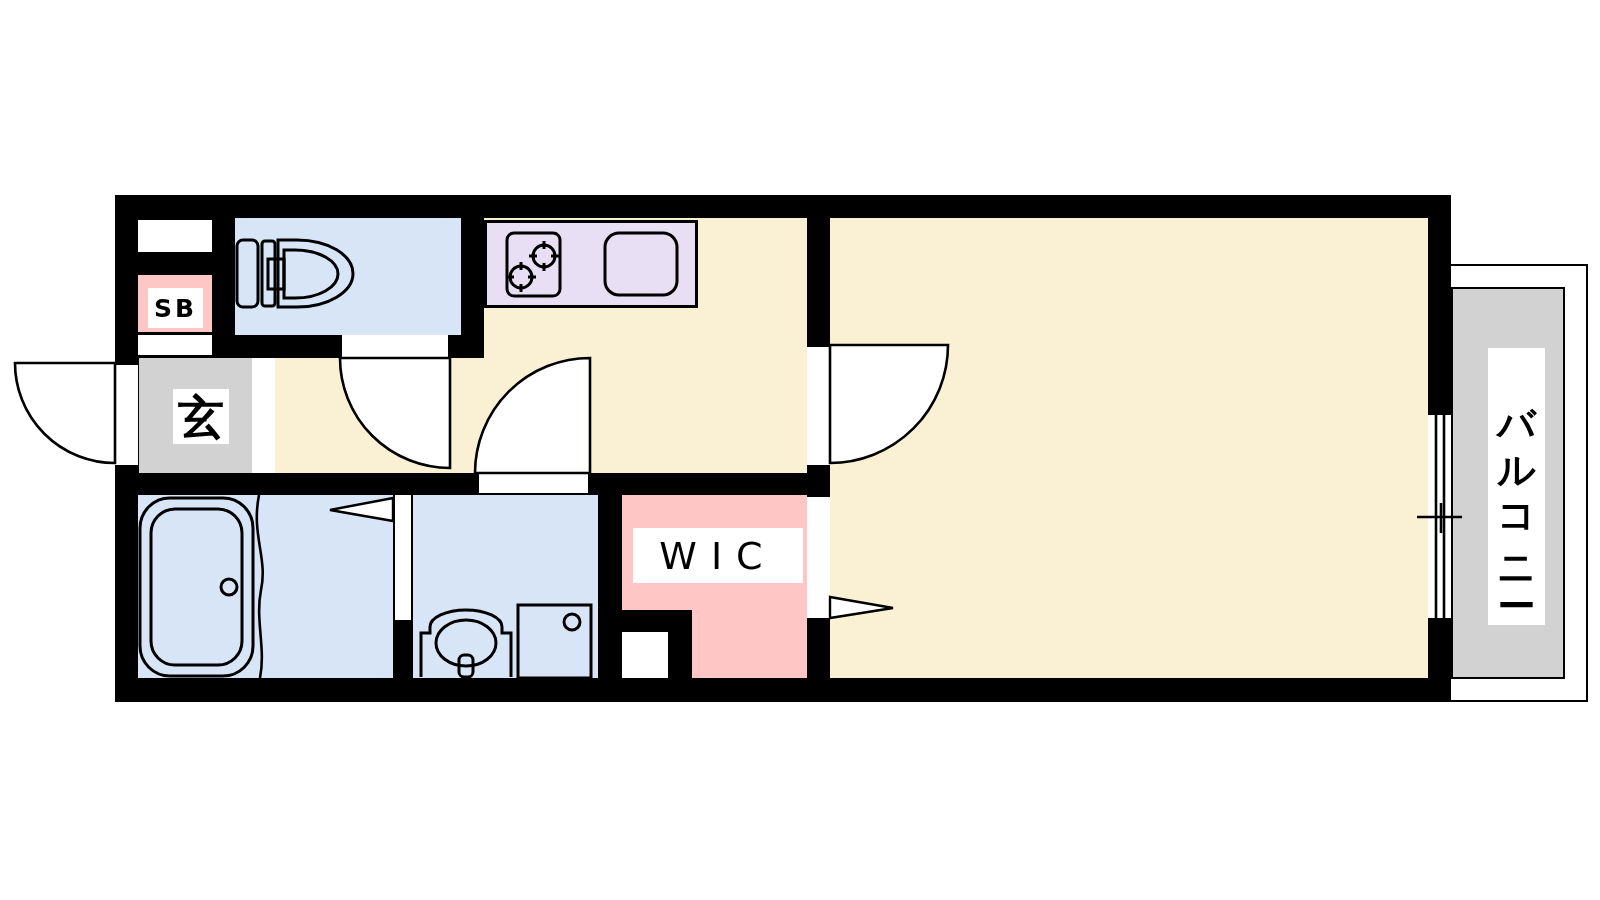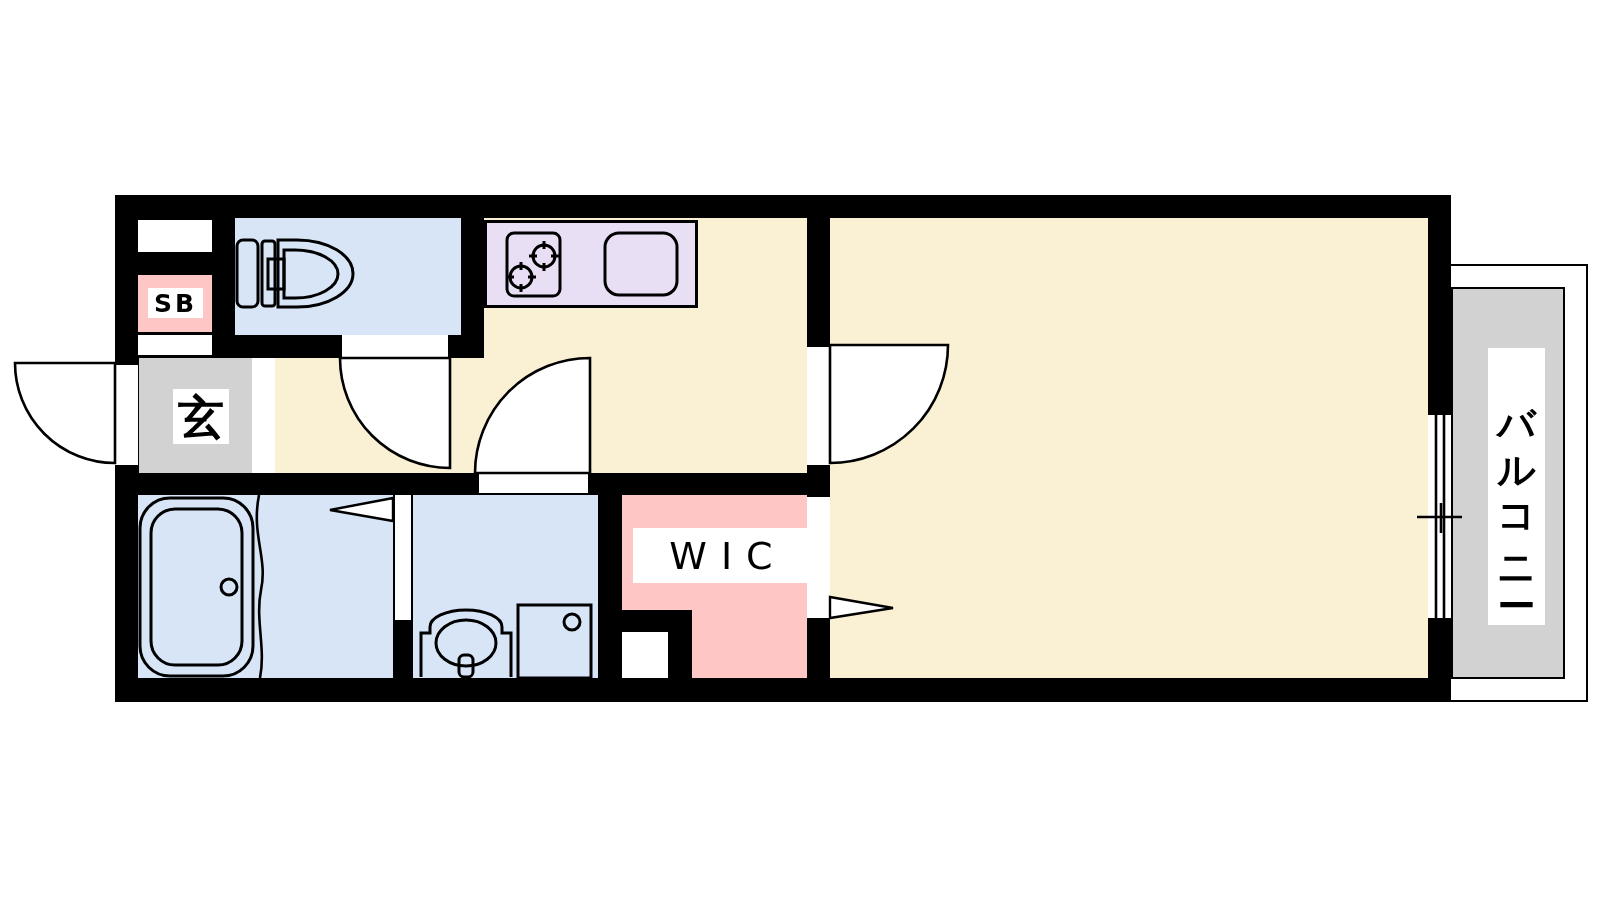"SB" div.label { height: 30px -> 40px }
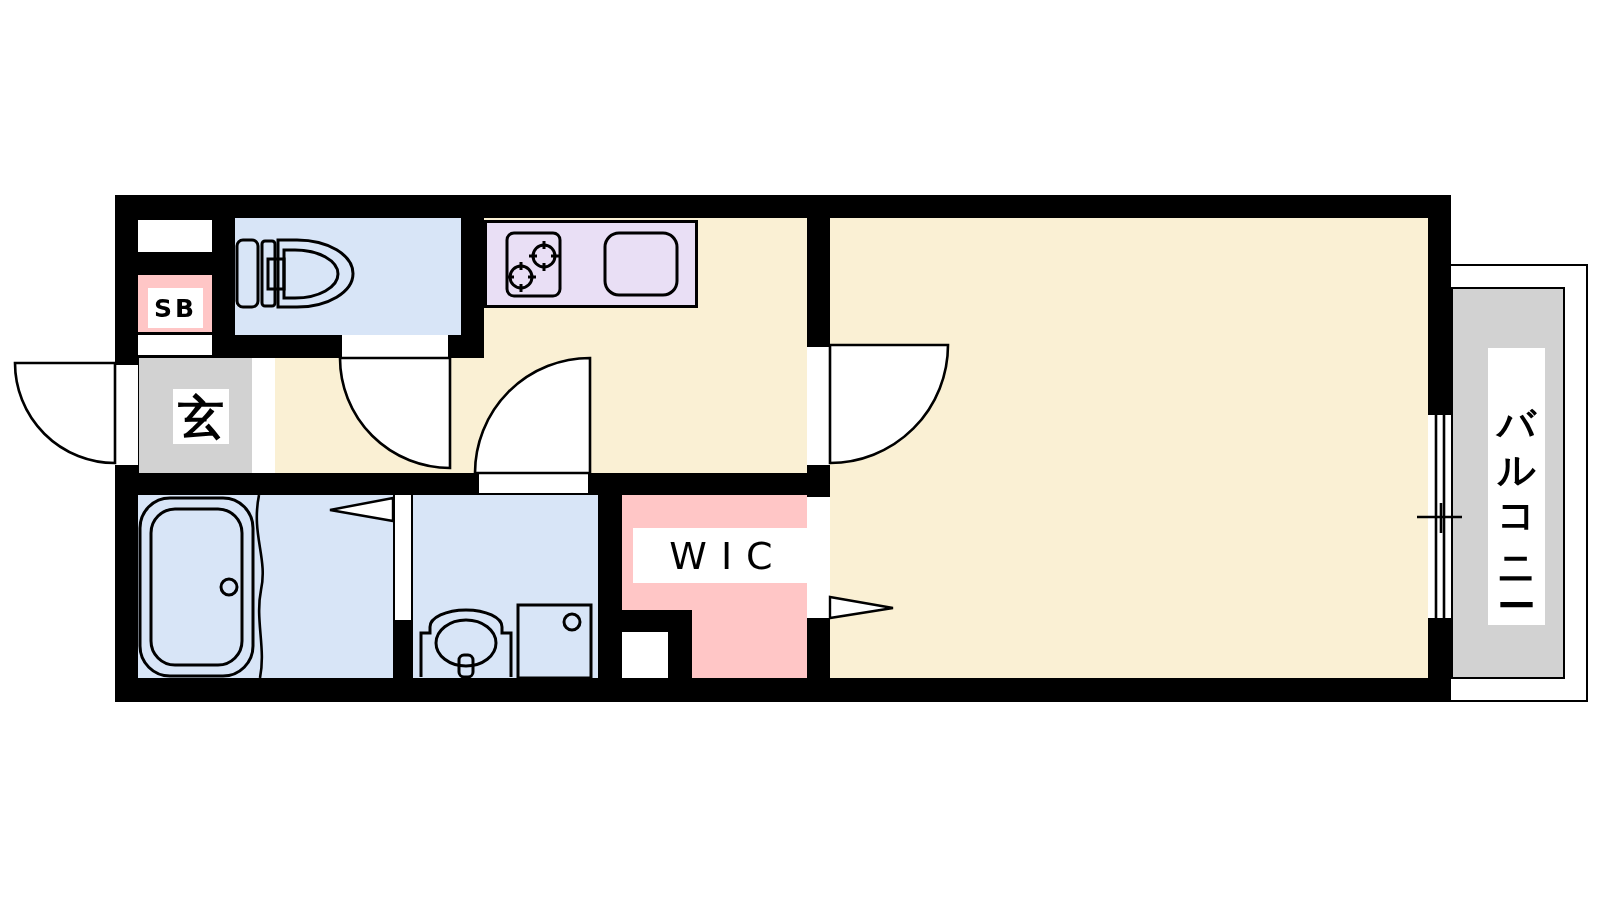"WIC" div.label { padding-left: 10px -> none }
